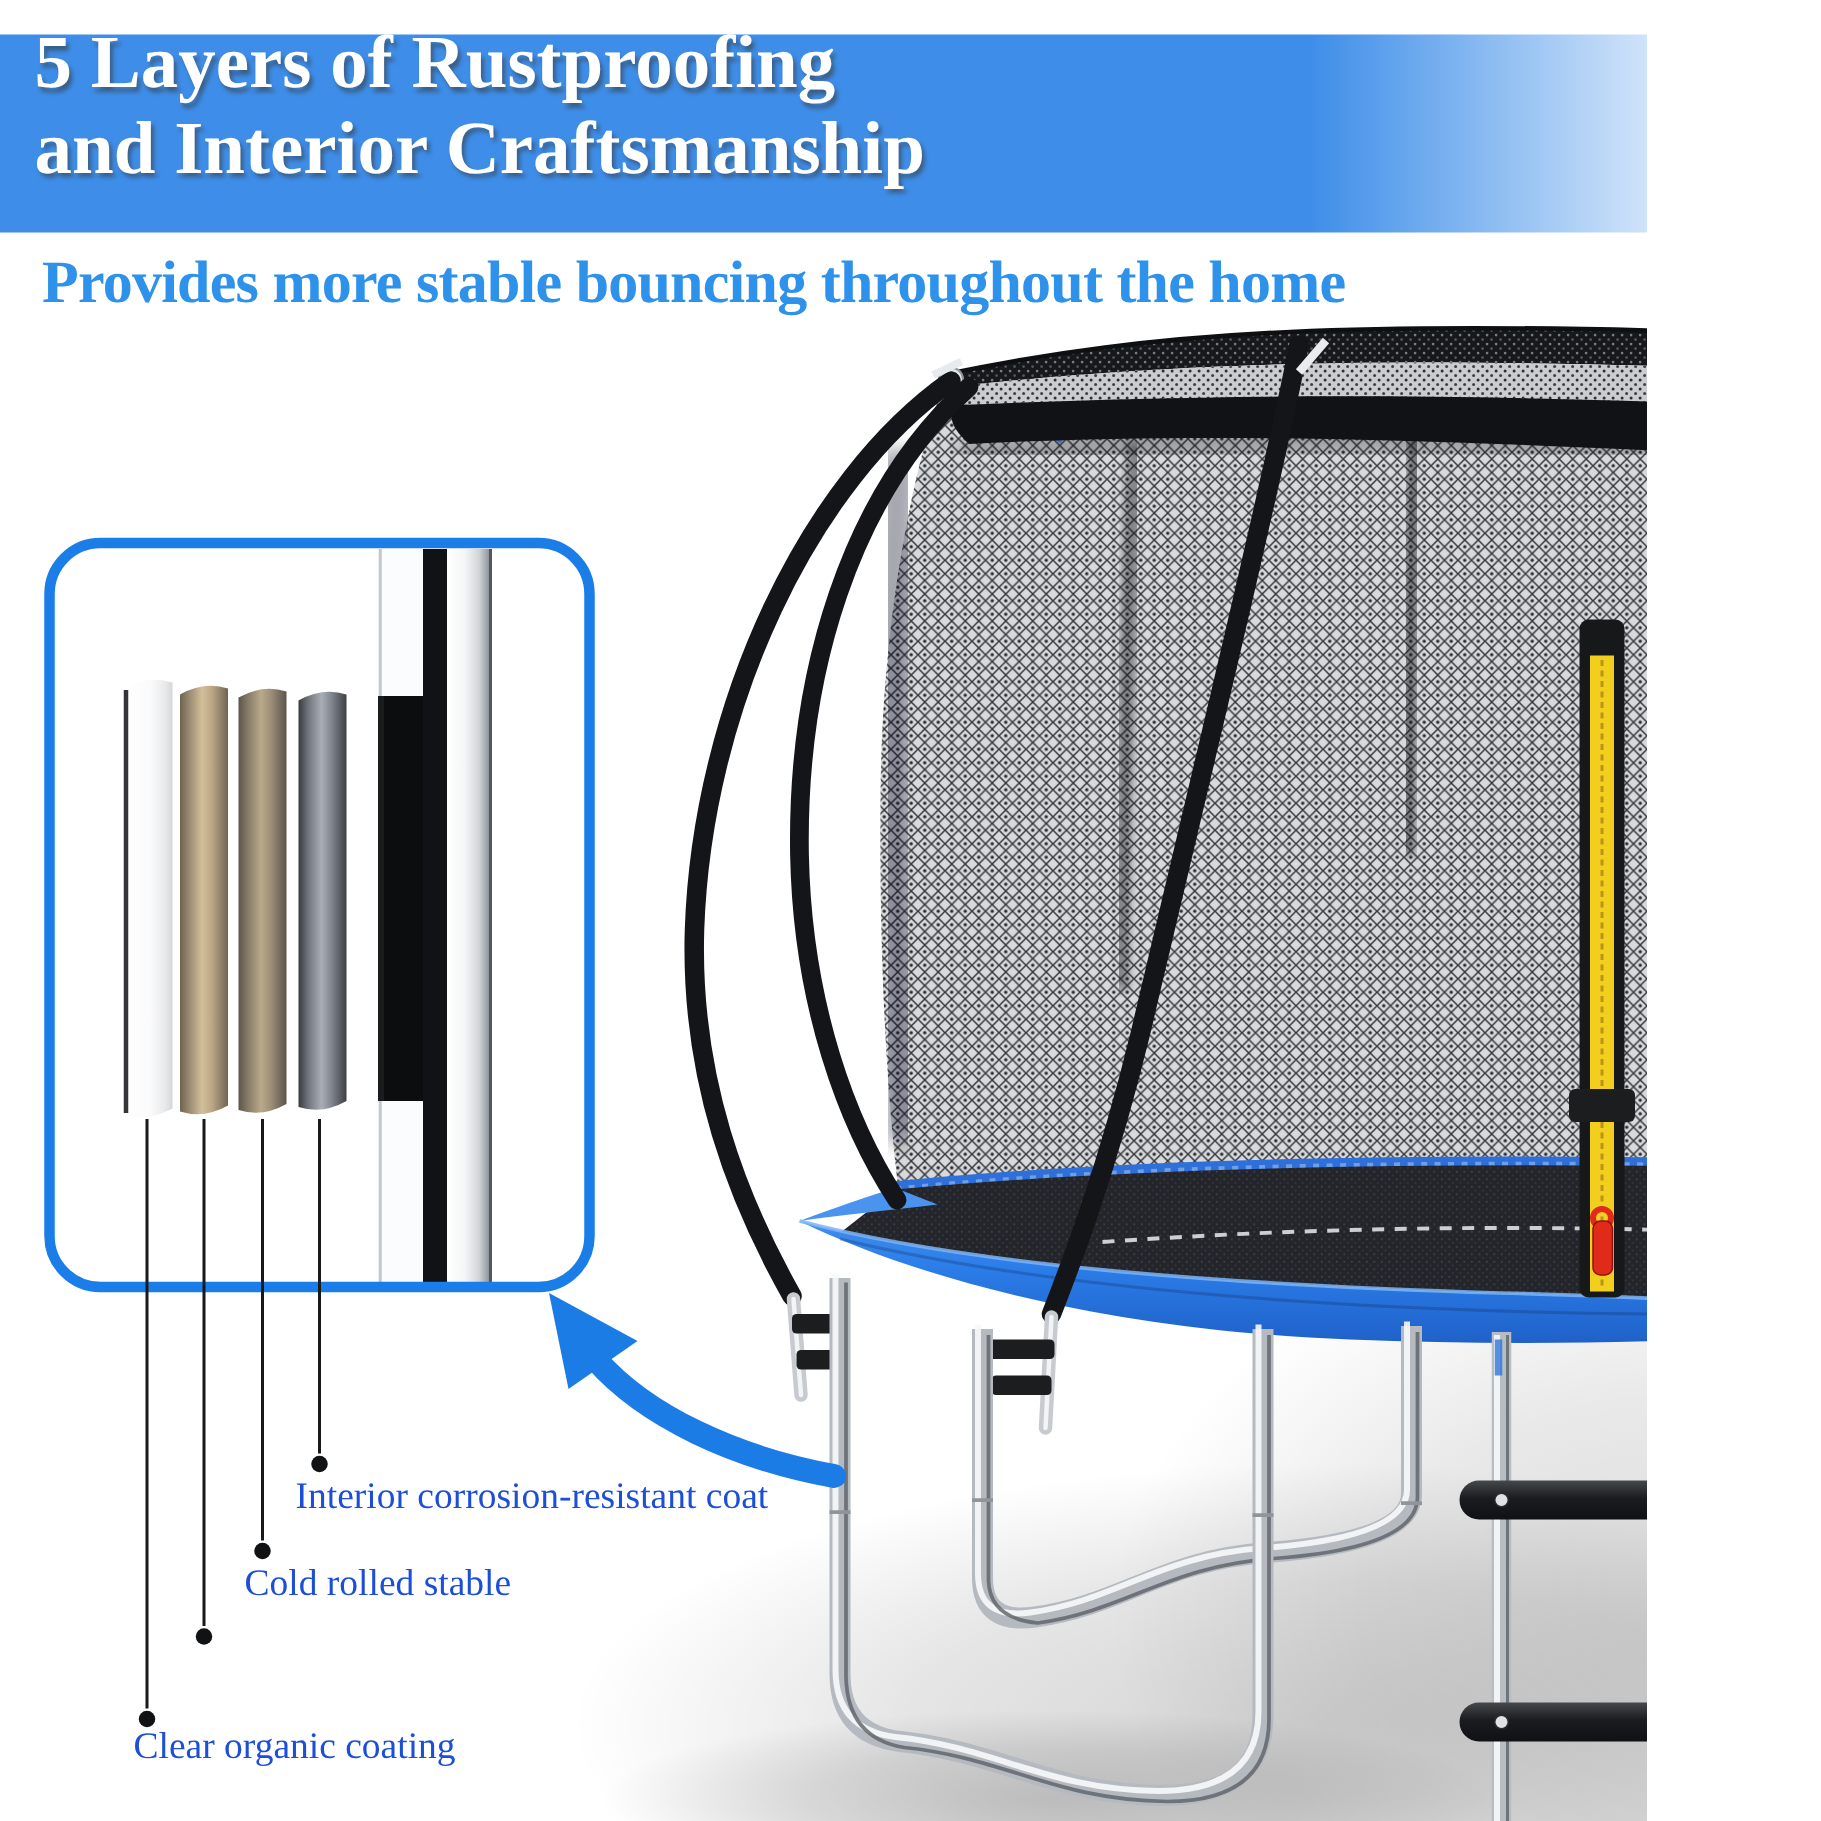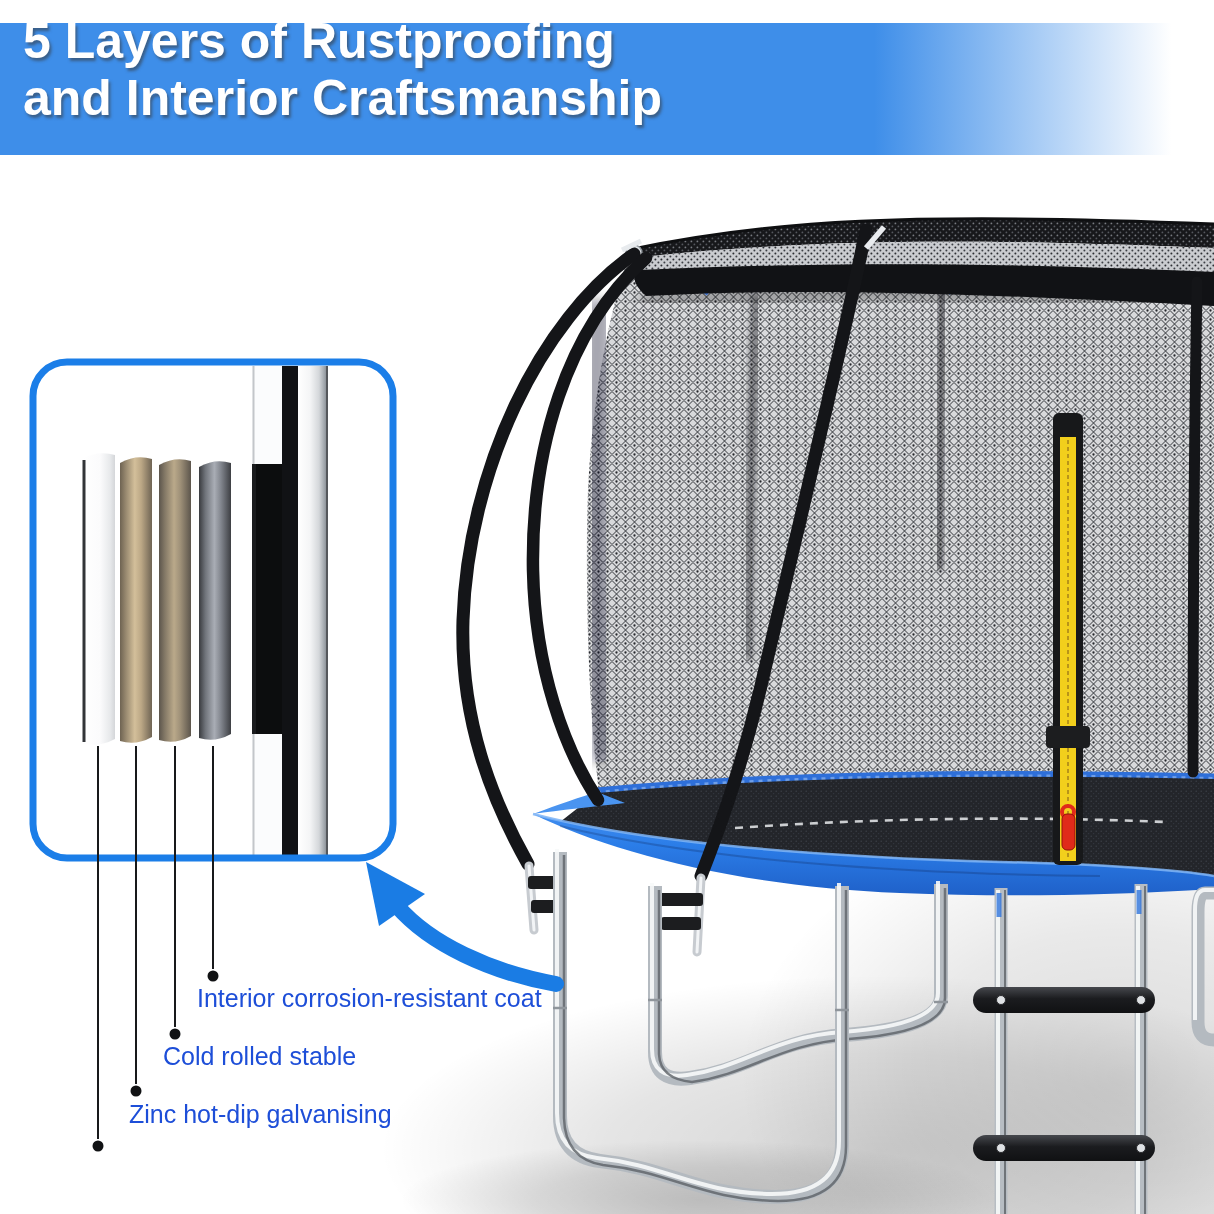"5 Layers of Rustproofing" .stage { font-family: Liberation Sans, sans-serif -> Liberation Serif, serif; width: 1214px -> 1098px }
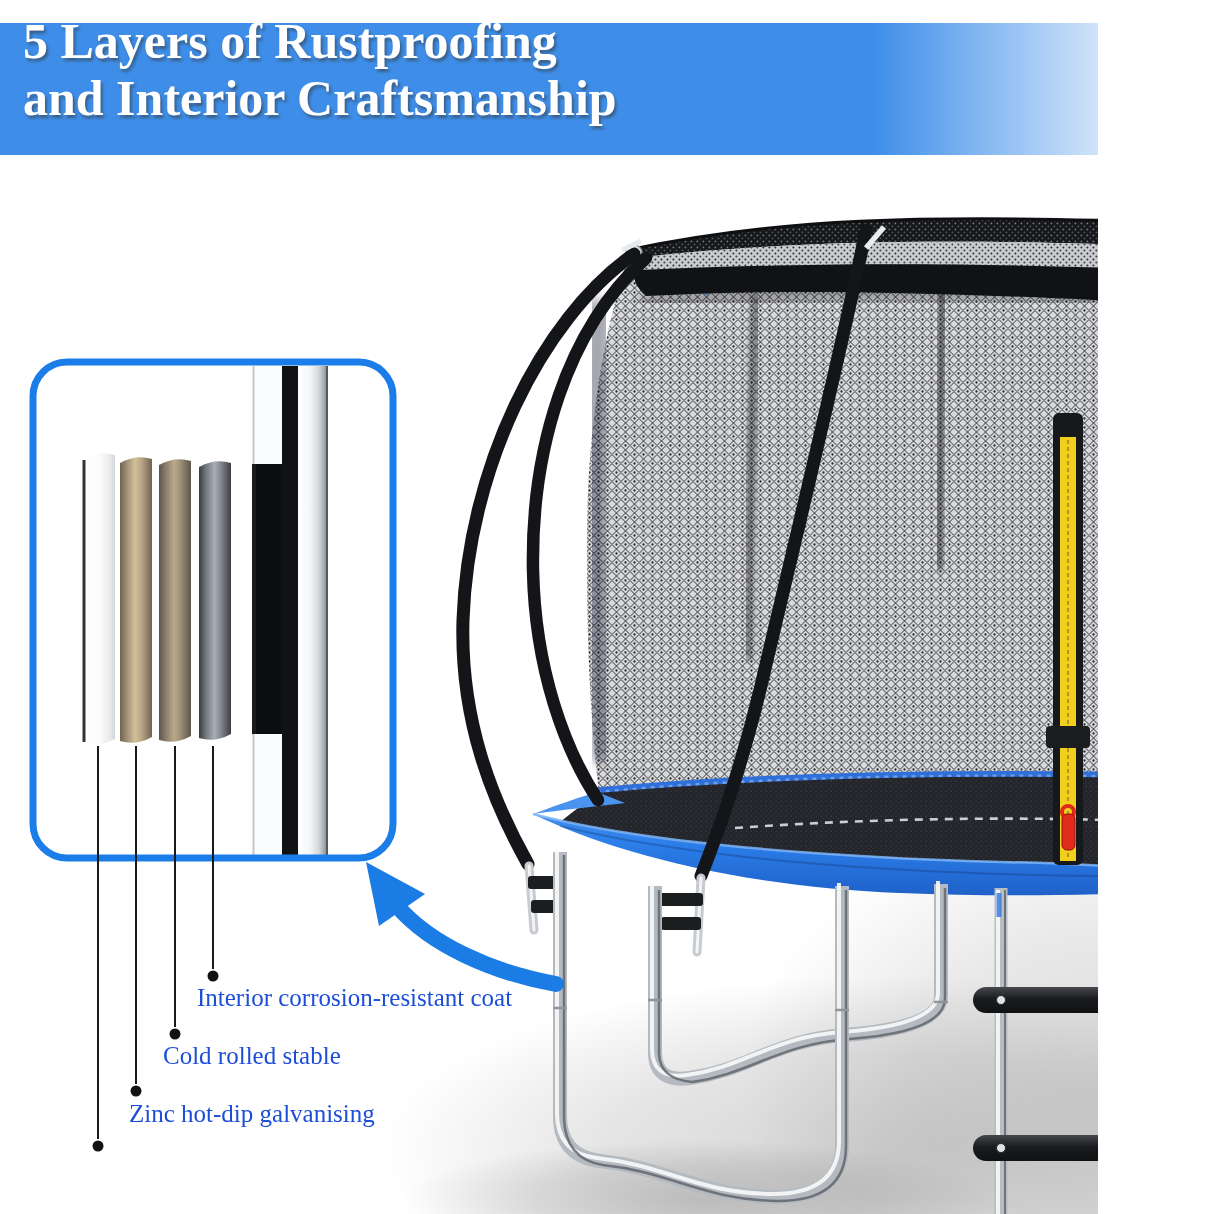"Provides more stable bouncing throughout" div.subtitle { html: none -> <div>Provides more stable bouncing throughout the home</div> }
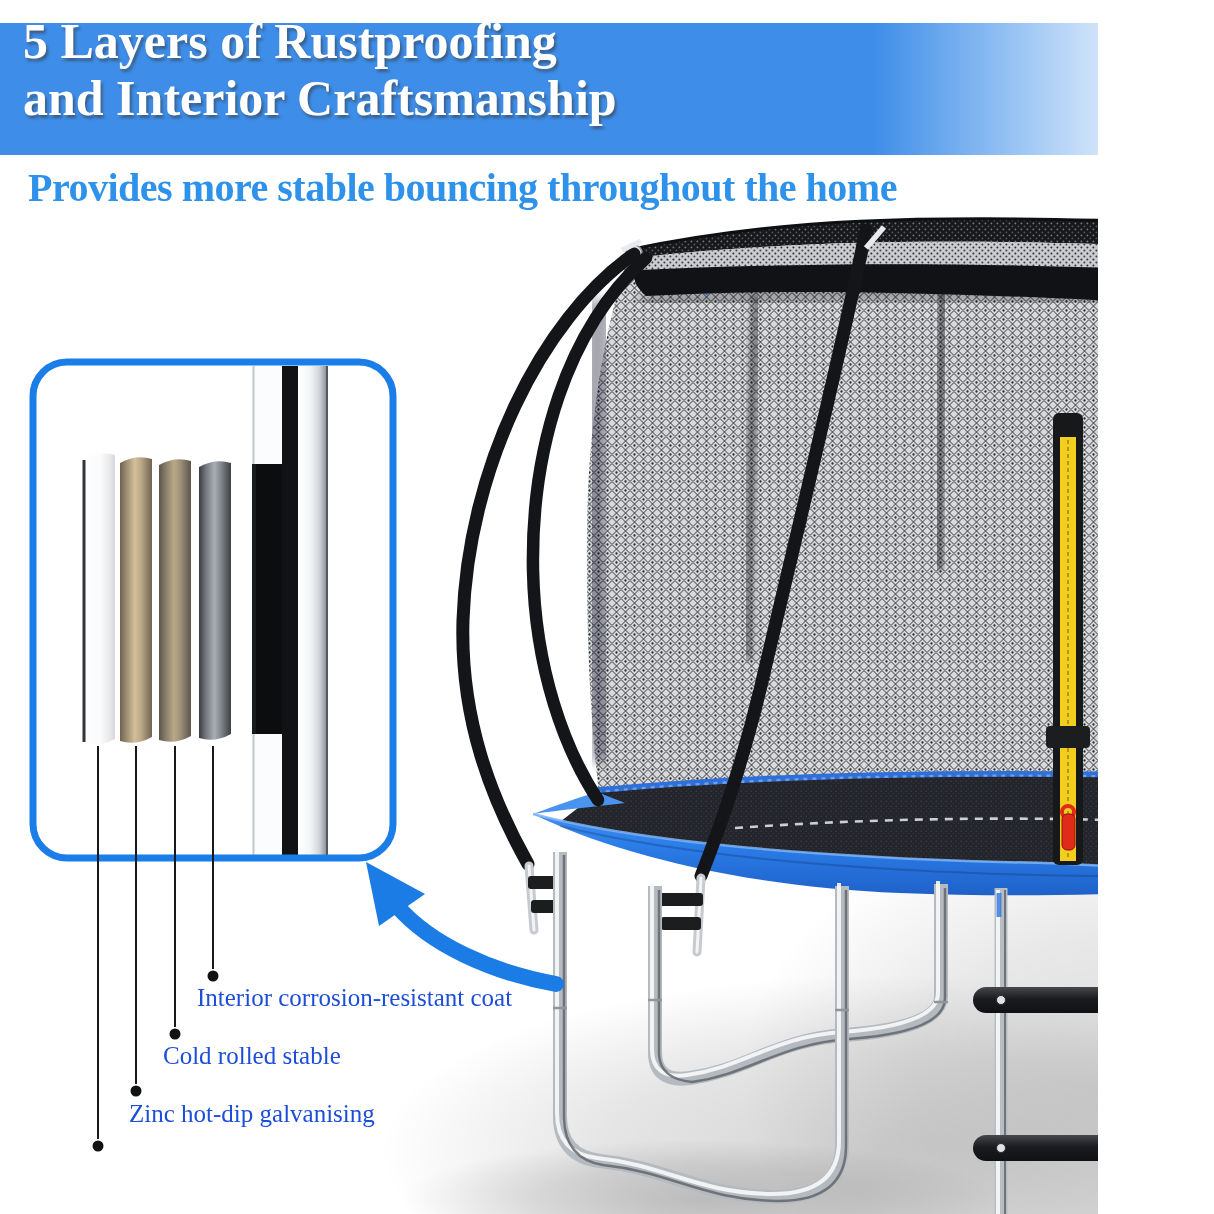"Zinc hot-dip galvanising" div.callout-label { html: <div>Zinc hot-dip galvanising</div> -> none }
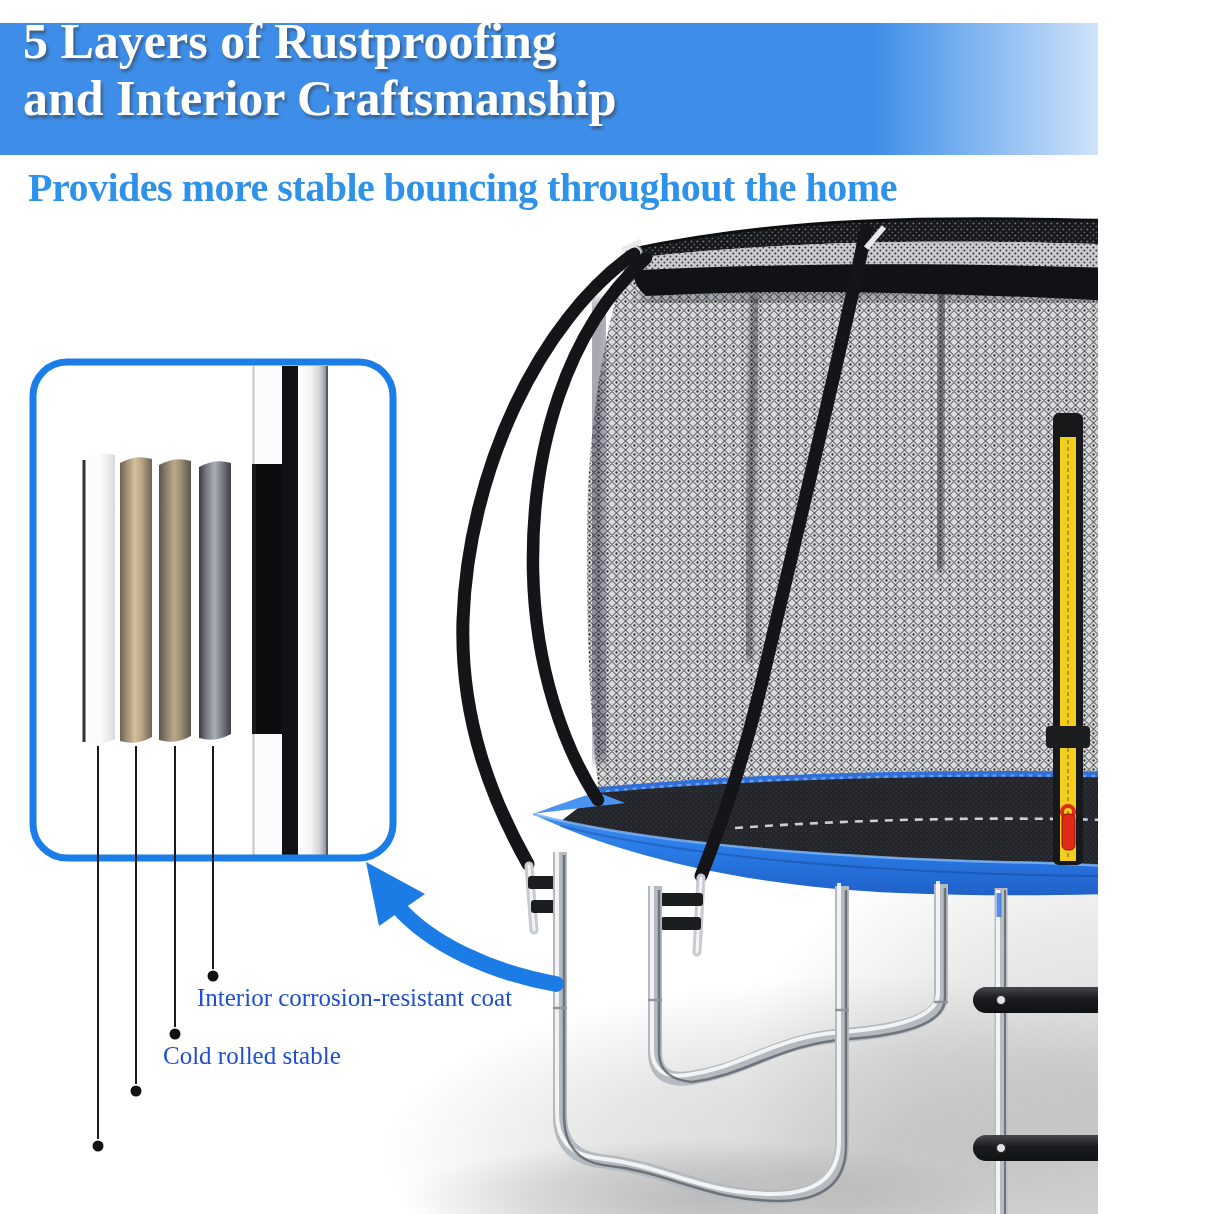"Clear organic coating" div.callout-label { html: none -> <div>Clear organic coating</div> }
